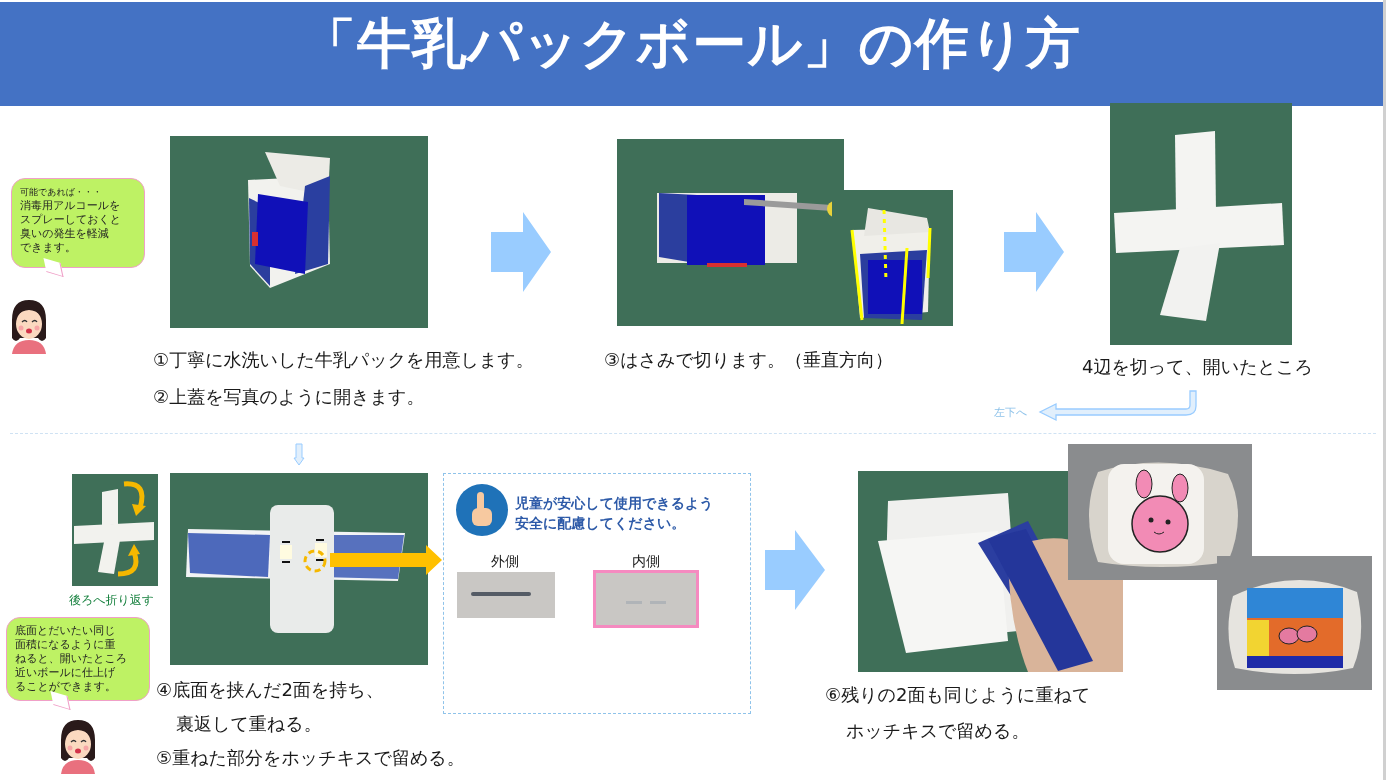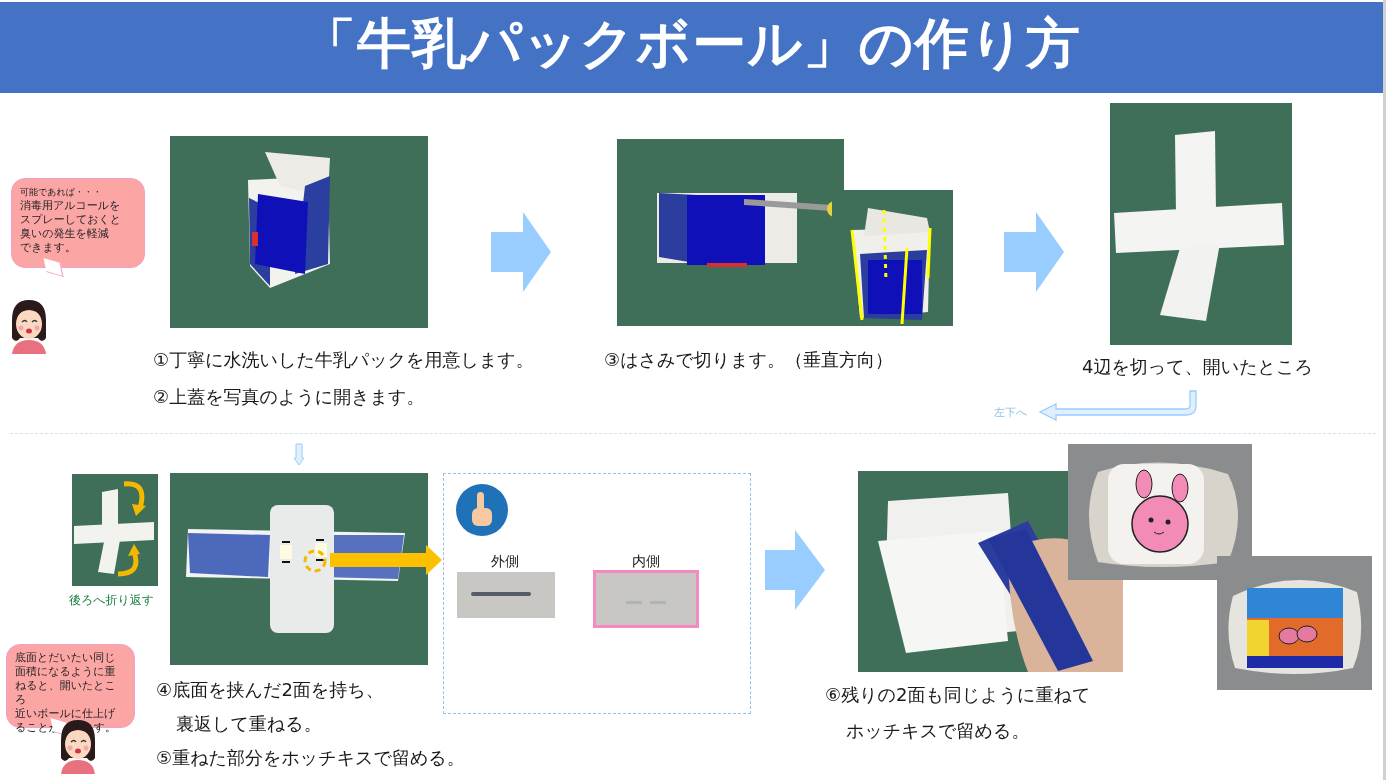"「牛乳パックボール」の作り方" .title-bar { height: 91px -> 104px }
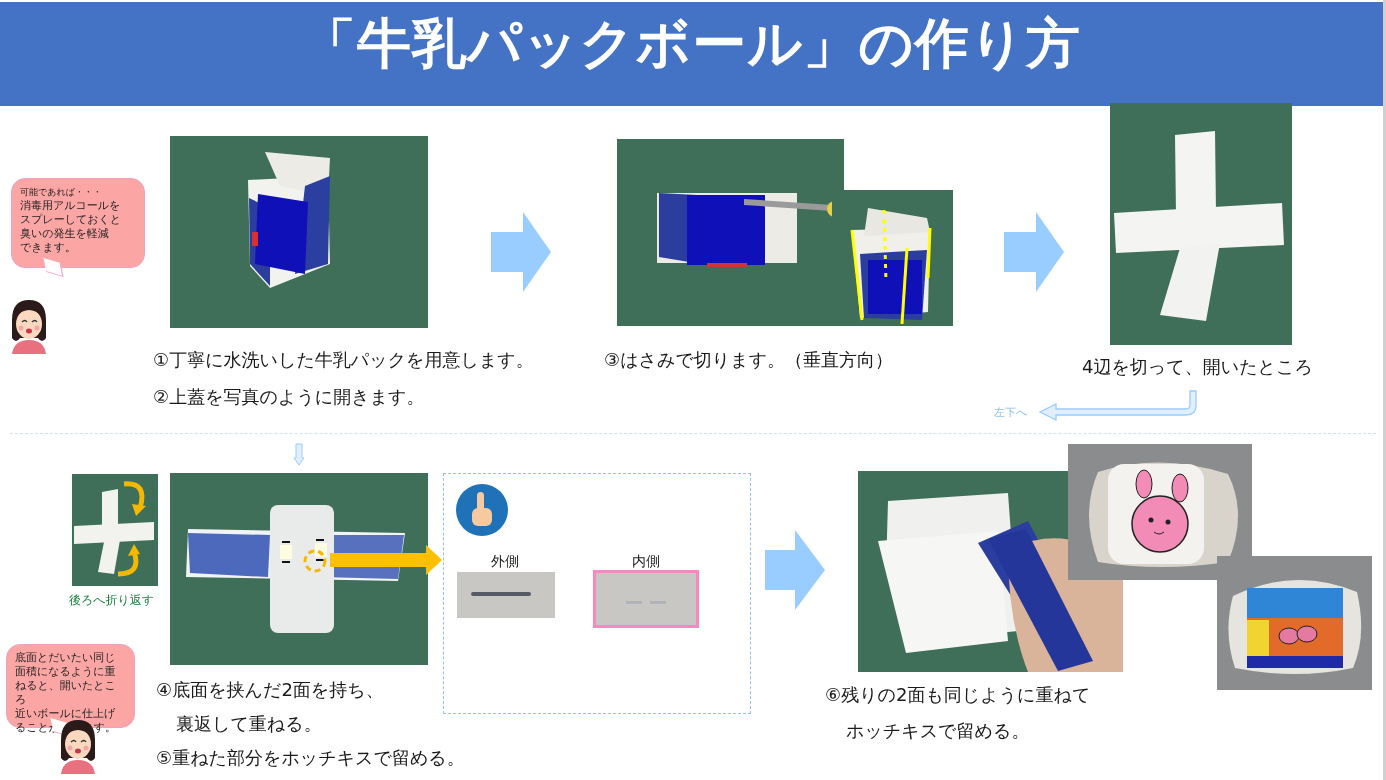"可能であれば・・・" .bubble { background: #fca5a5 -> #bef264 }
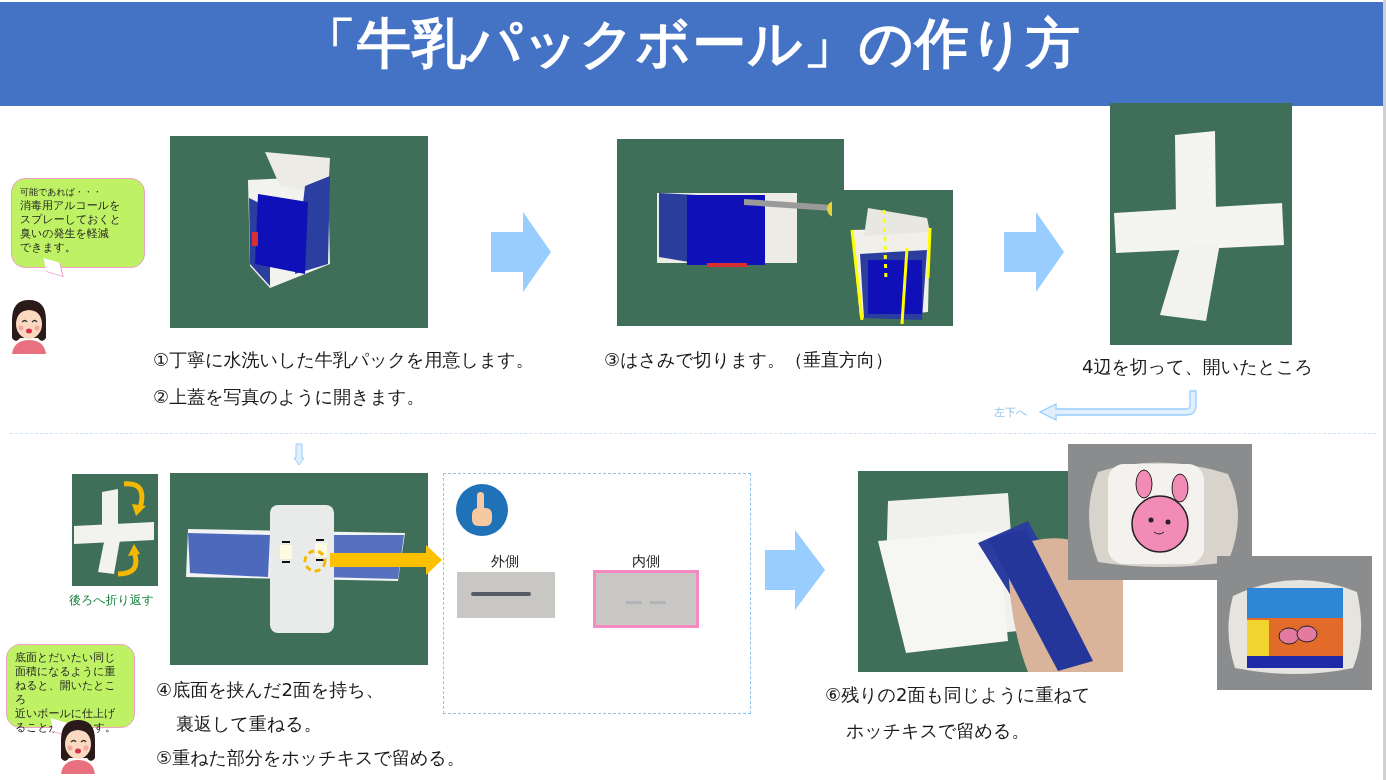"児童が安心して使用できるよう" div.safety-title { html: none -> <div> <div>児童が安心して使用できるよう</div> <div>安全に配慮してください。</div> </div> }
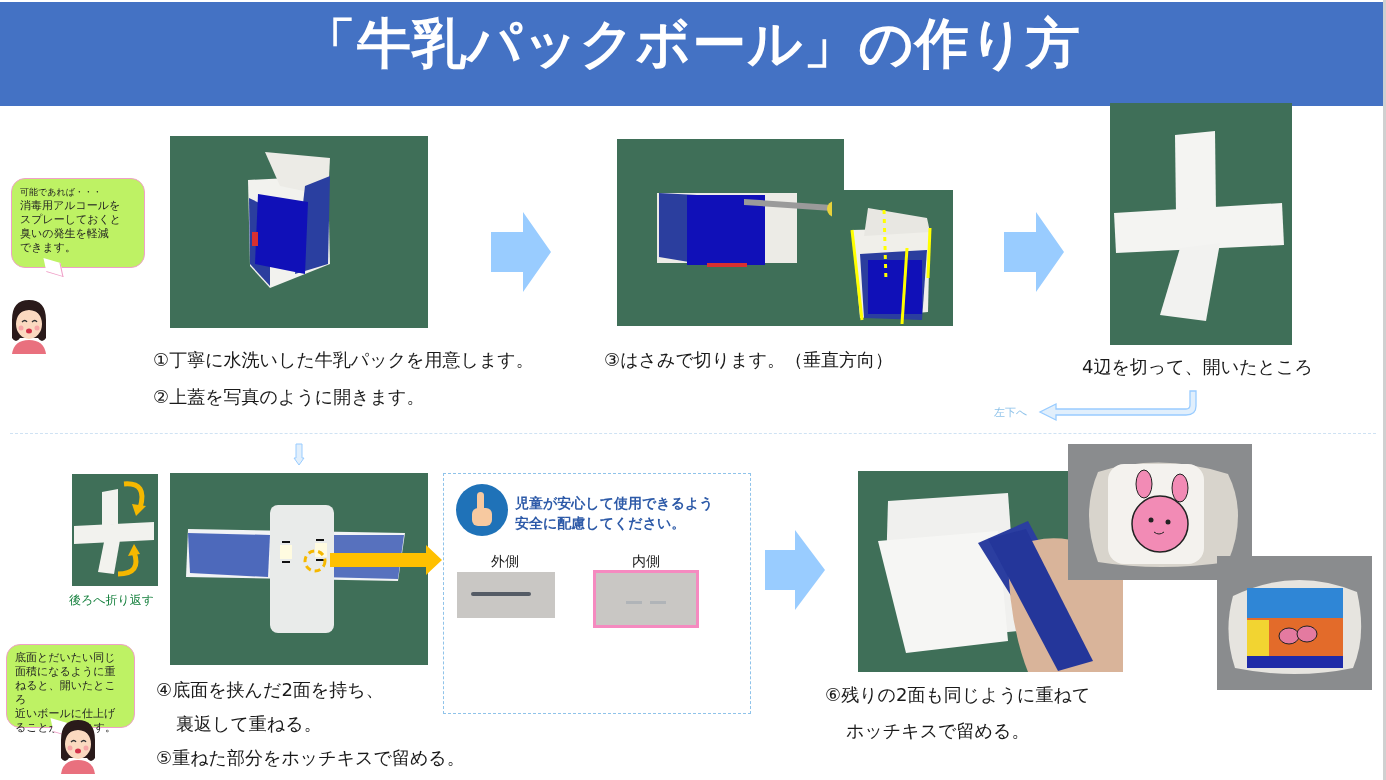"底面とだいたい同じ" div.bubble { top: 644px -> 617px; width: 129px -> 144px }
